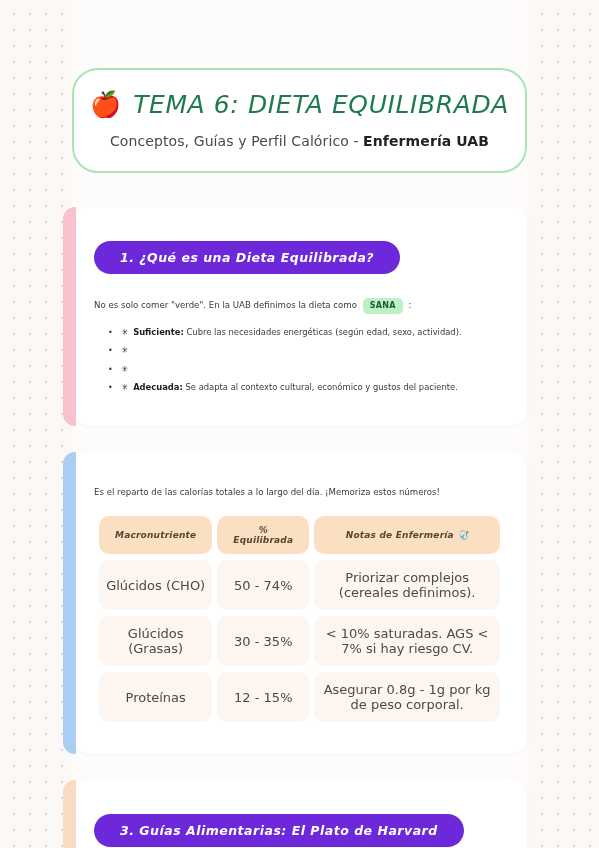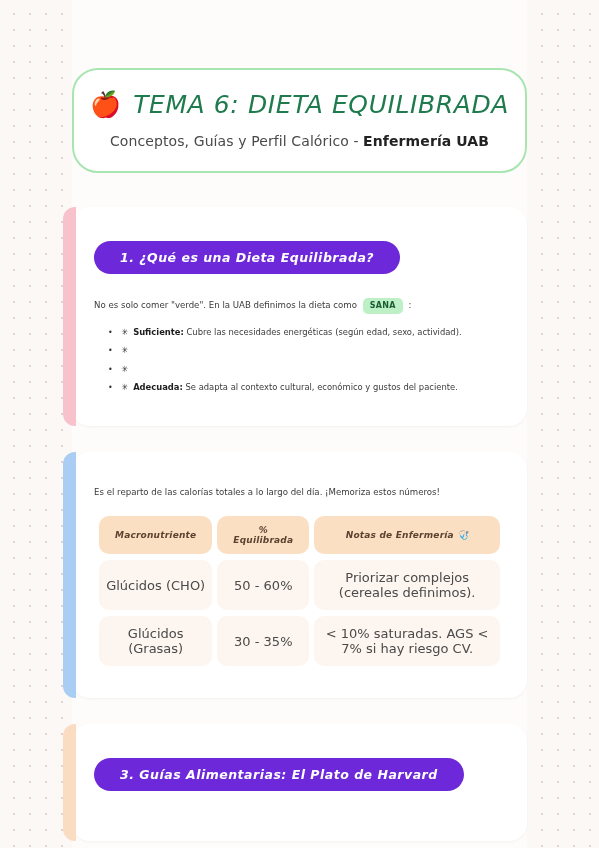"50 - 60%" td { text: 60% -> 74% }
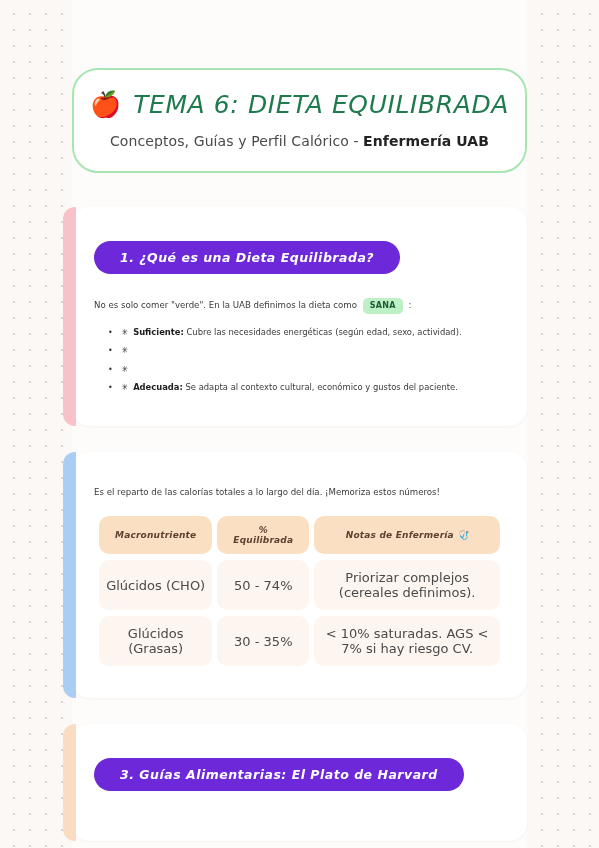"Proteínas" tr { html: none -> <tr> <td>Proteínas</td> <td>12 - 15%</td> <td>Asegurar 0.8g - 1g por kg de peso corporal.</td> </tr> }
